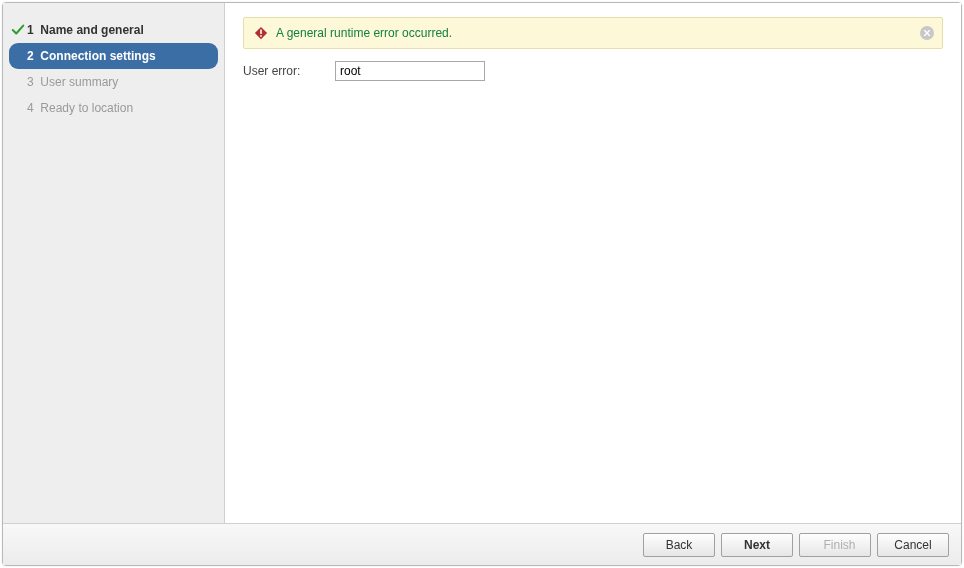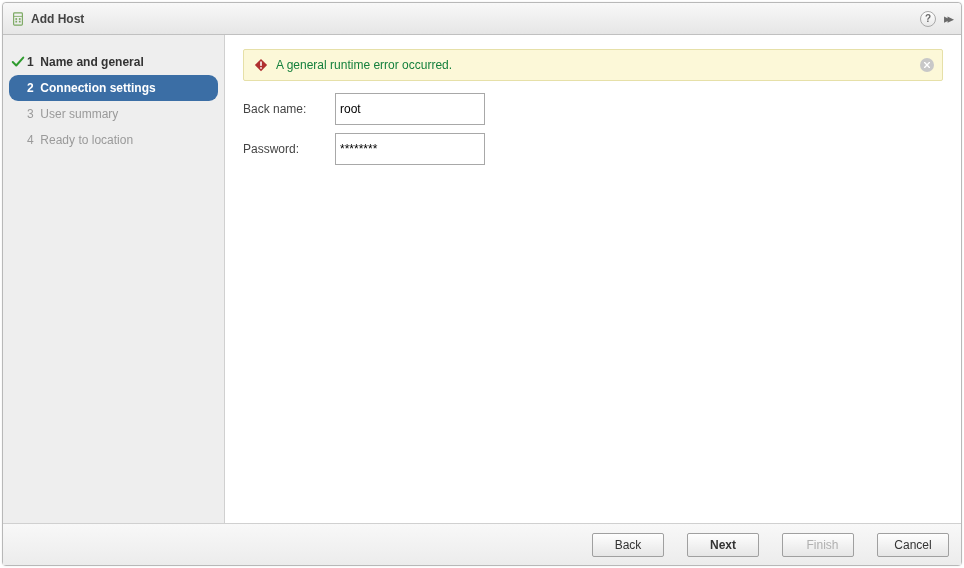"Add Host" div.titlebar { html: <div> <span> <svg> <rect></rect> <line></line> <rect></rect> <rect></rect> <rect></rect> <rect></rect> </svg> </span> <span>Add Host</span> <span></span> <span>?</span> <span>▸▸</span> </div> -> none }
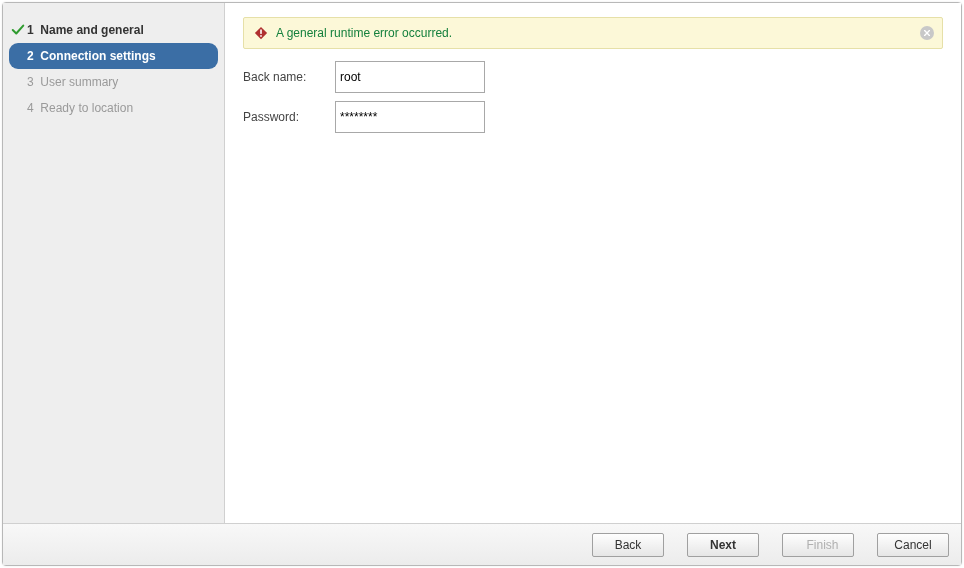"Back name:" span.form-label { text: Back name -> User error }
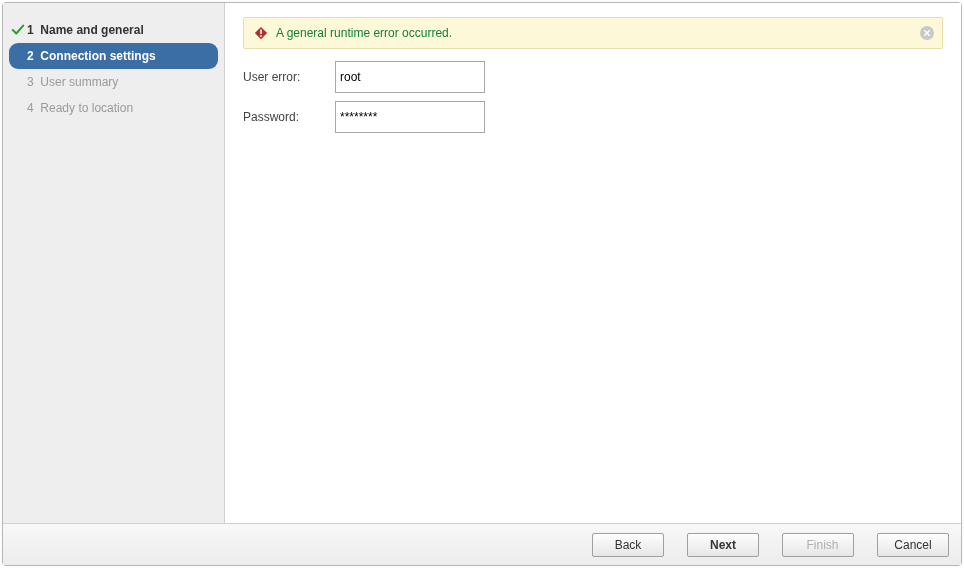"root" .form-input { height: 32px -> 20px }
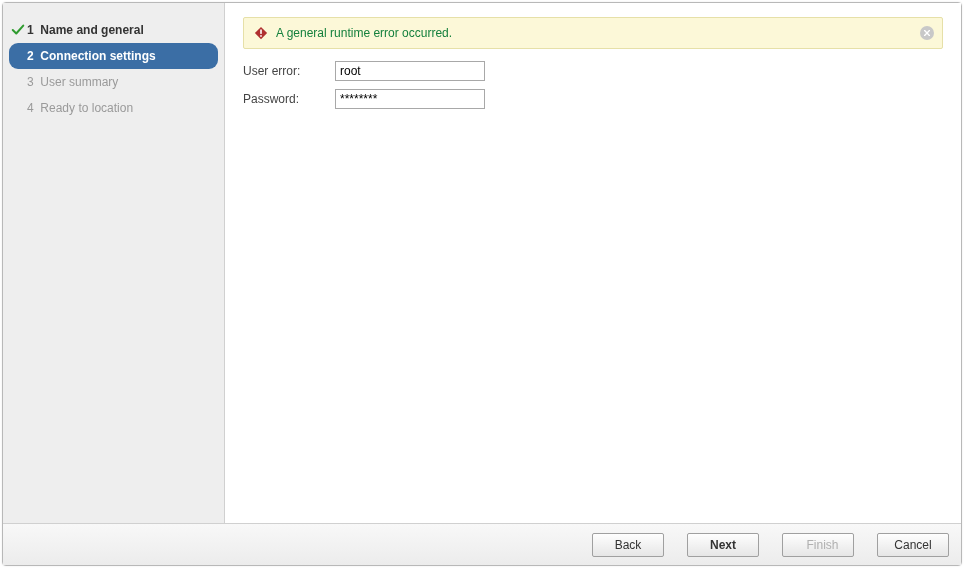"Password:" div.form-row { html: <div> <span>Password:</span> <input> </div> -> none }
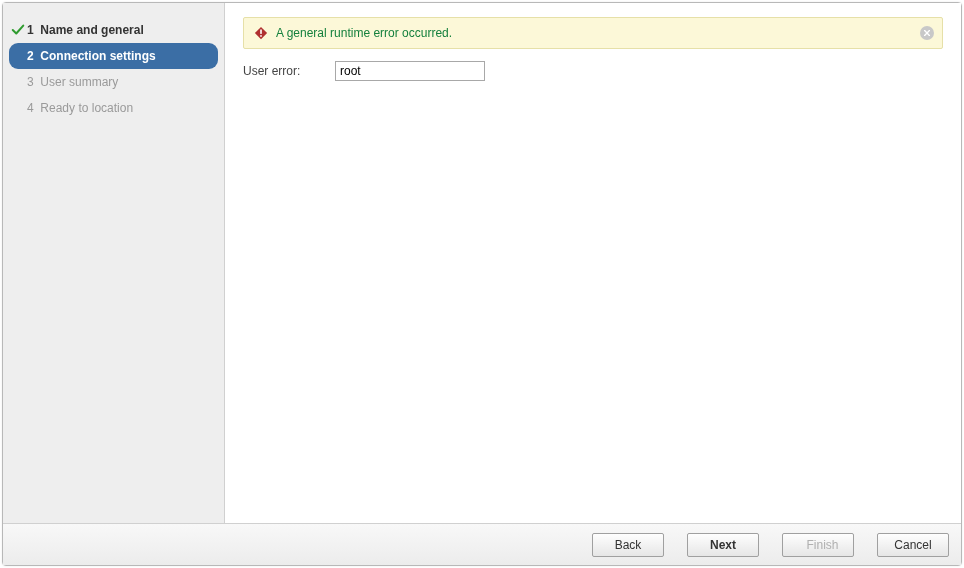"Back" .footer { gap: 23px -> 6px }
